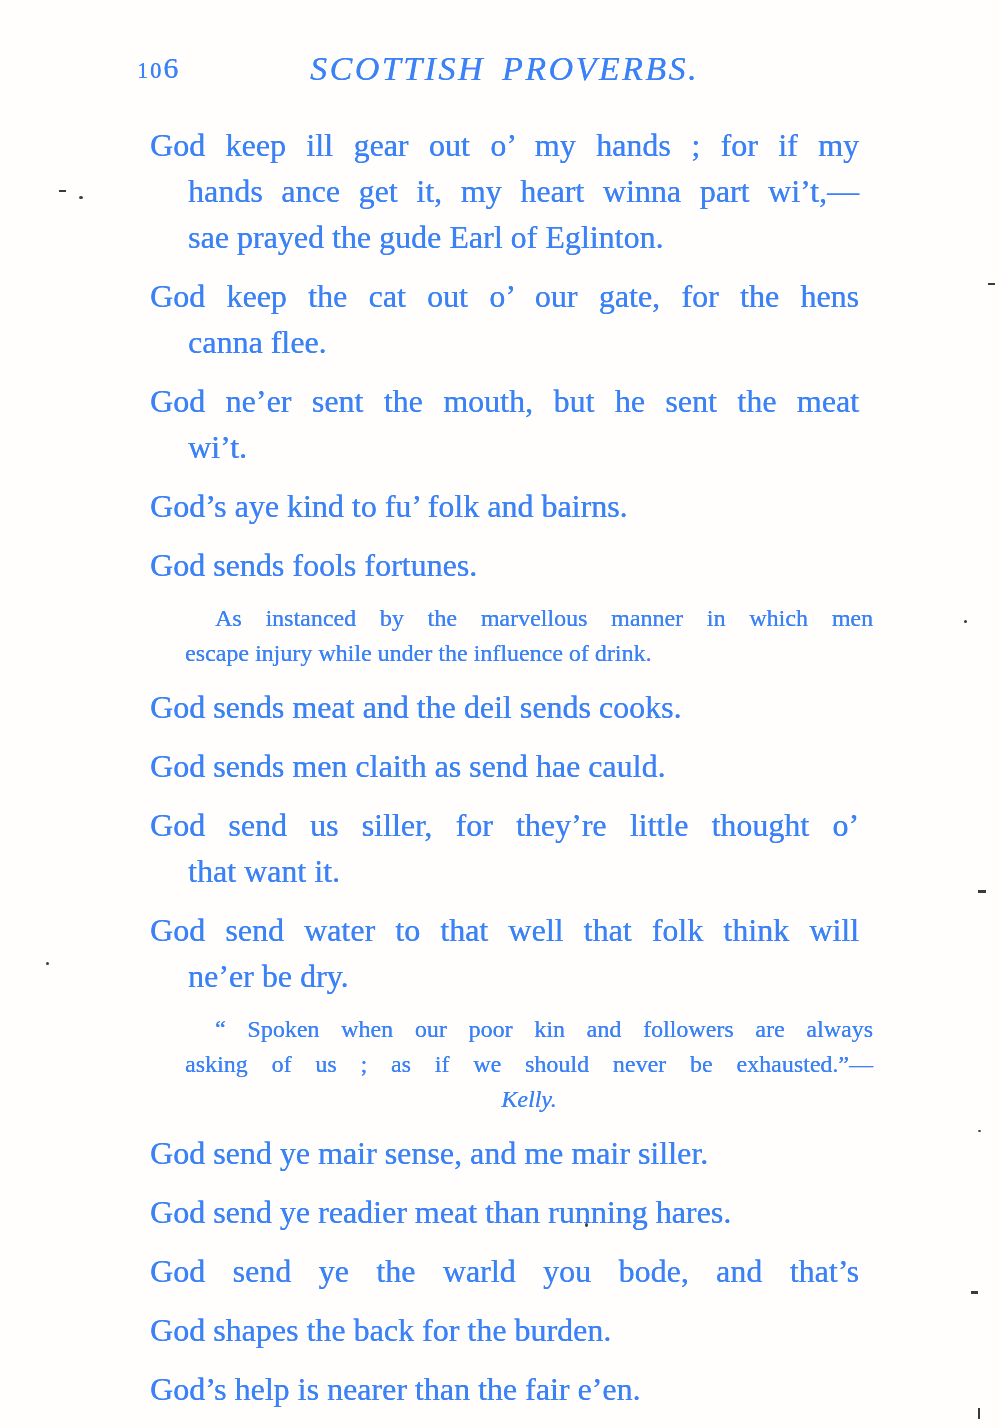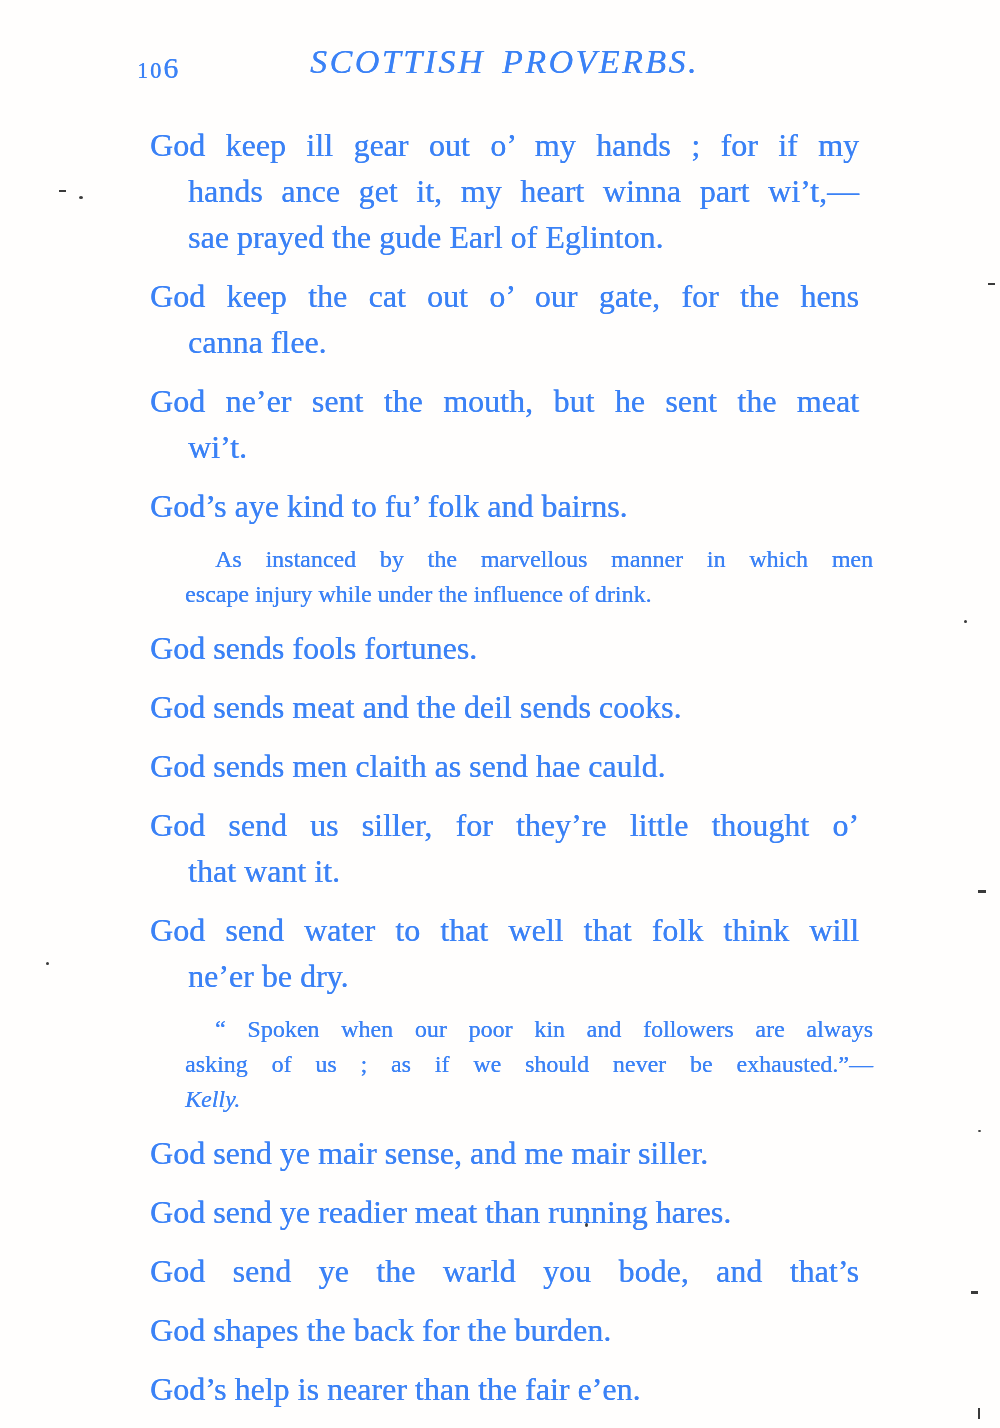"SCOTTISH PROVERBS." .booktitle { top: 1px -> 8px }
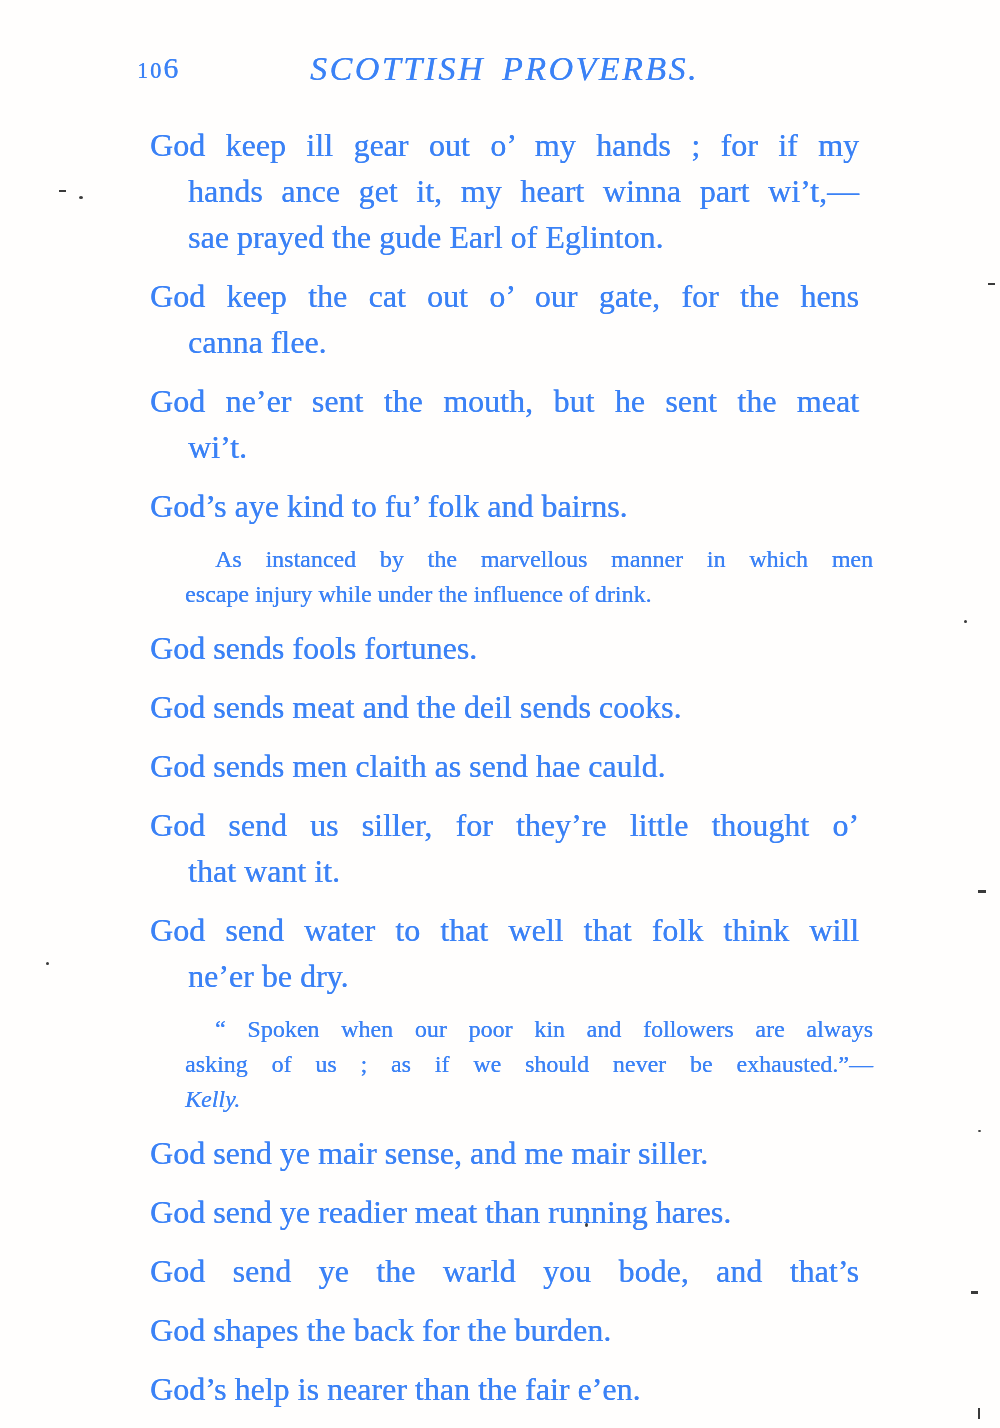"As instanced by the marvellous" div.entry { order: before "God sends fools fortunes." -> after "God sends fools fortunes." }
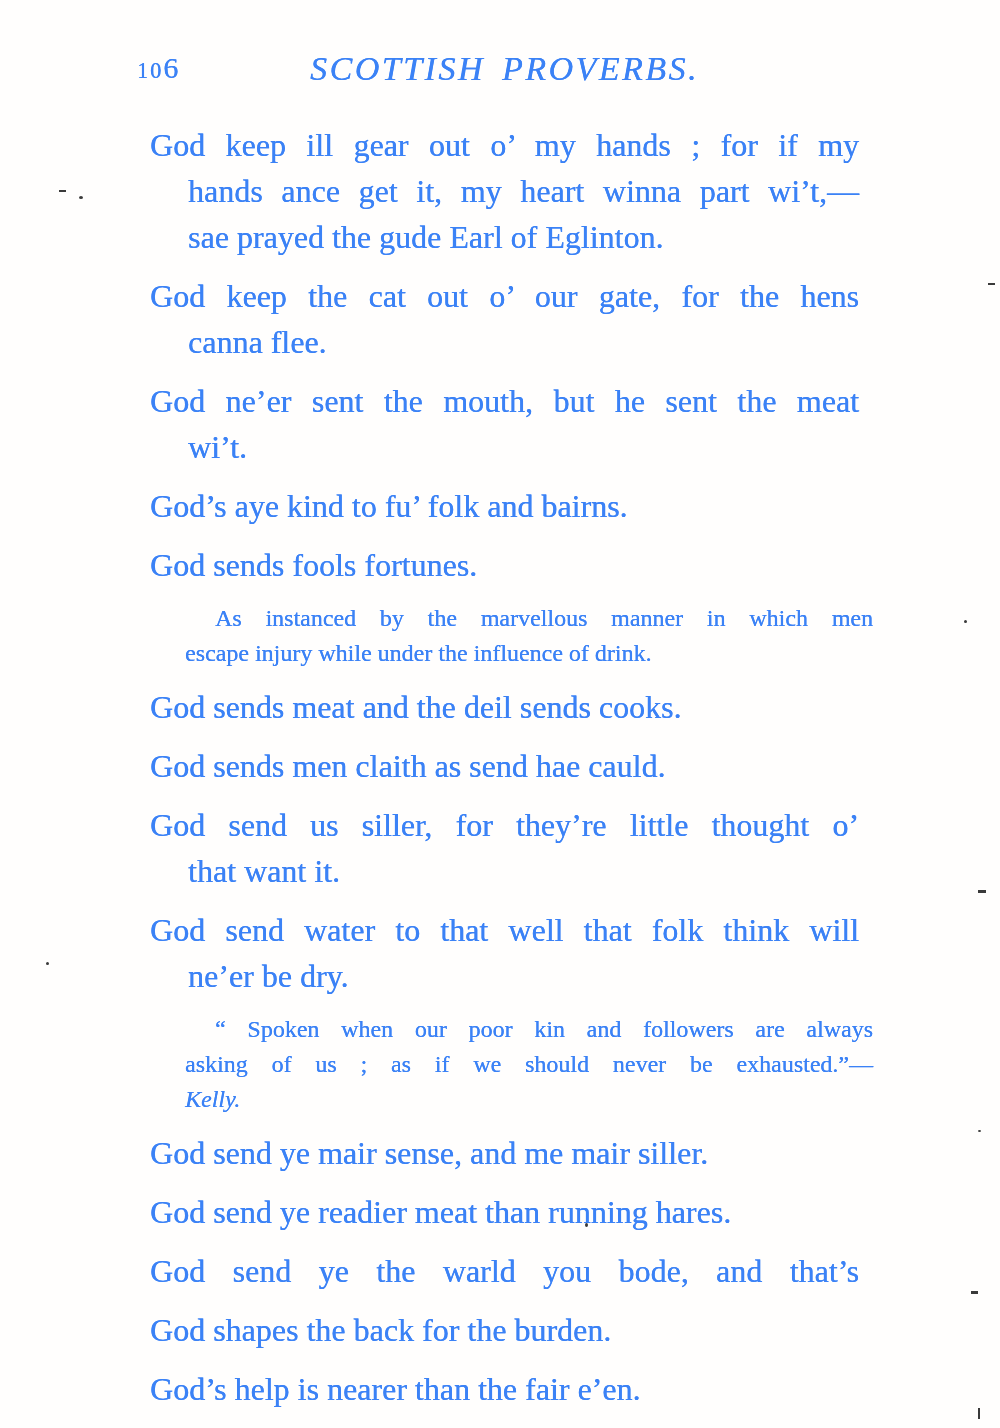"Kelly." .ital { text-align: none -> center }
